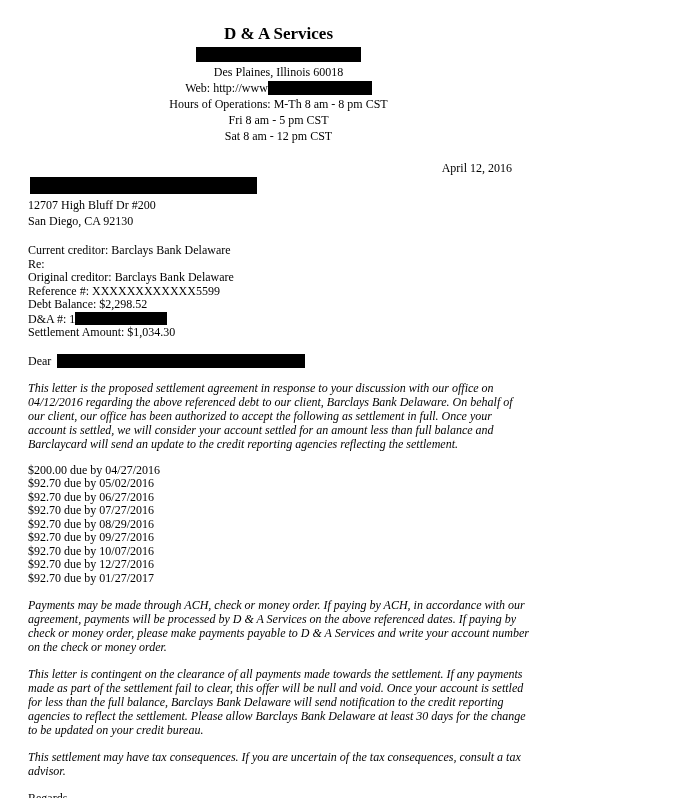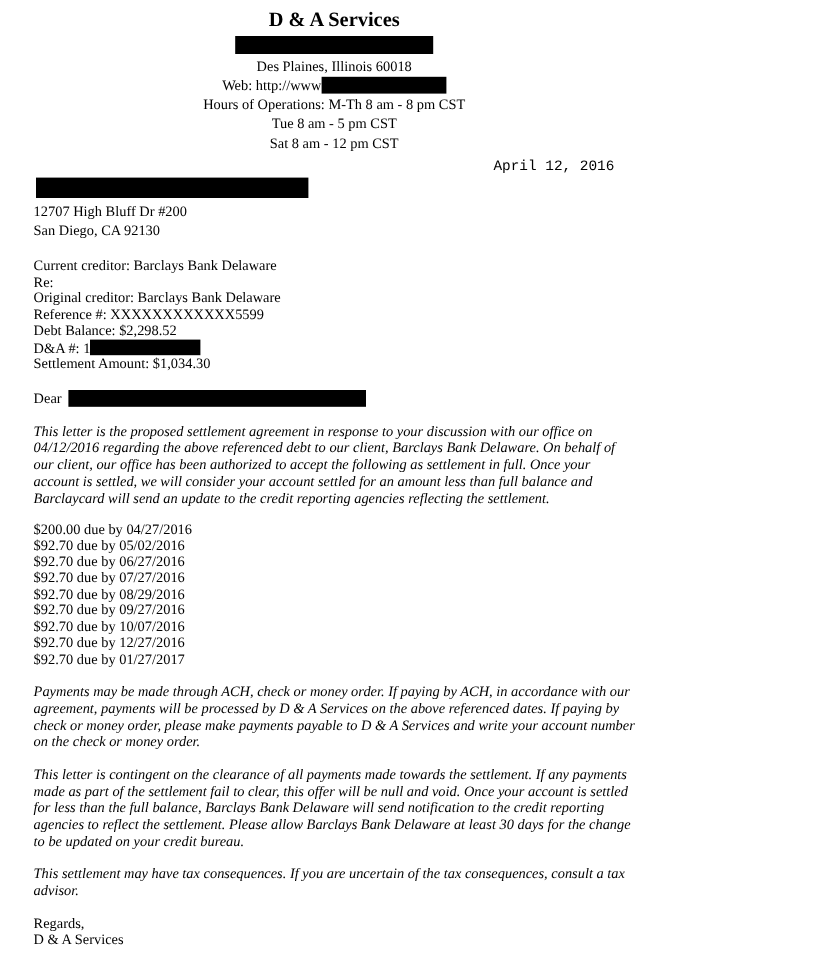"D & A Services" .page { padding: 7px 26px 0 28px -> 24px 26px 0 28px }
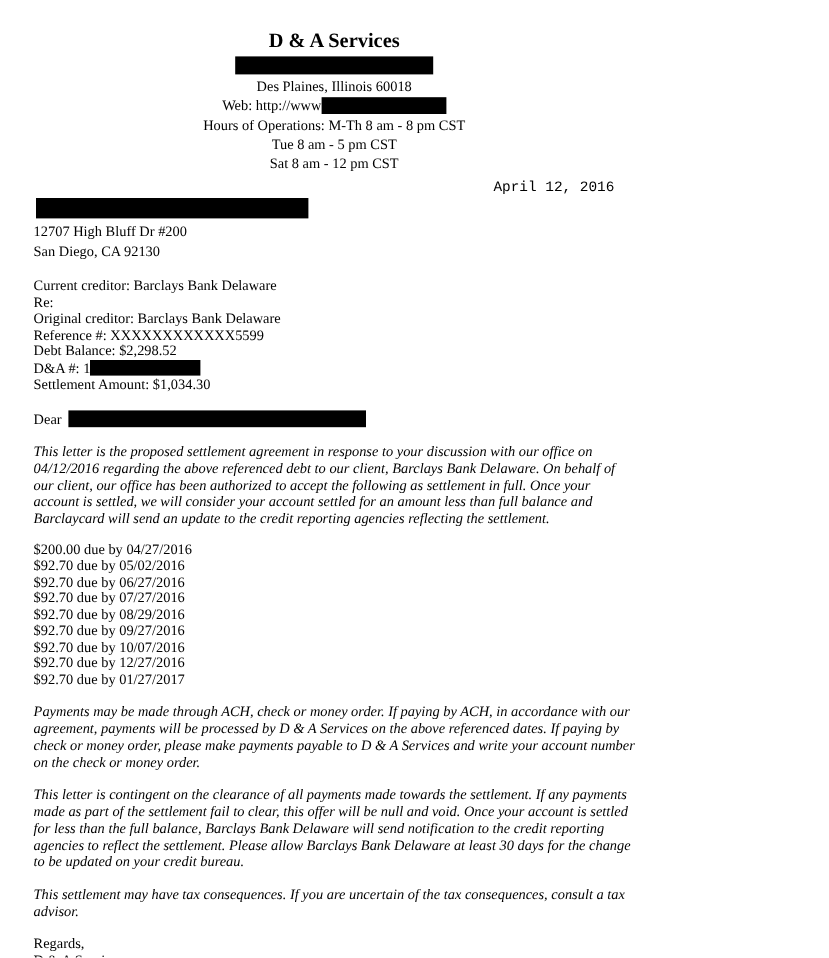"Tue 8 am - 5" div { text: Tue -> Fri }
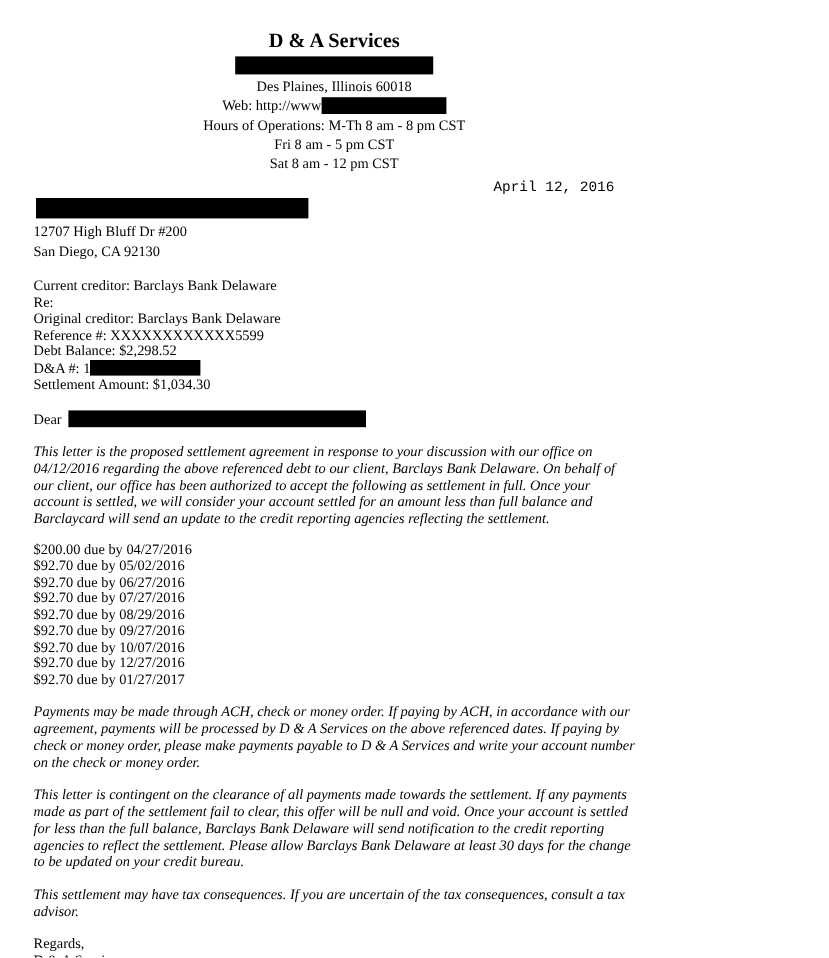"April 12, 2016" .date-line { font-family: Liberation Mono, monospace -> none; margin-top: 5px -> 17px }
